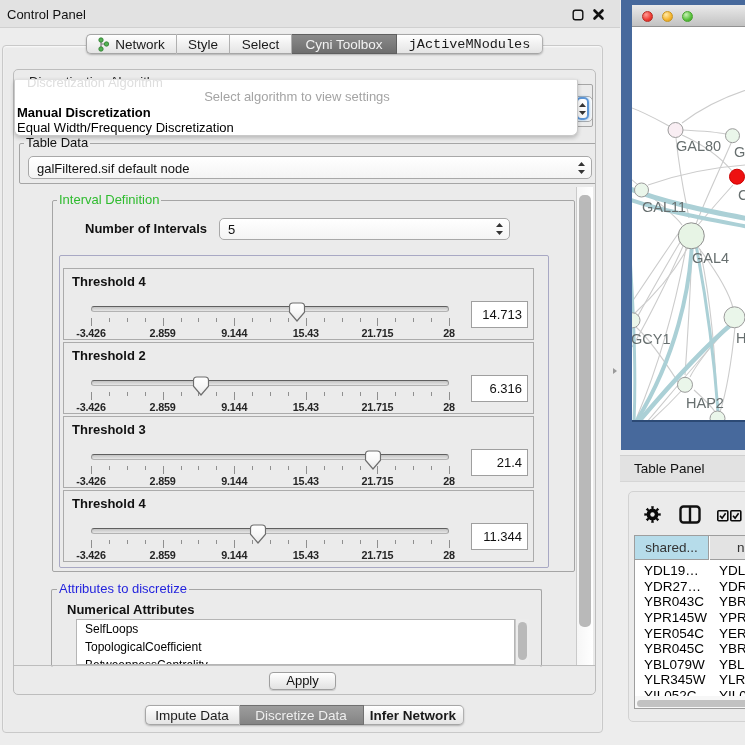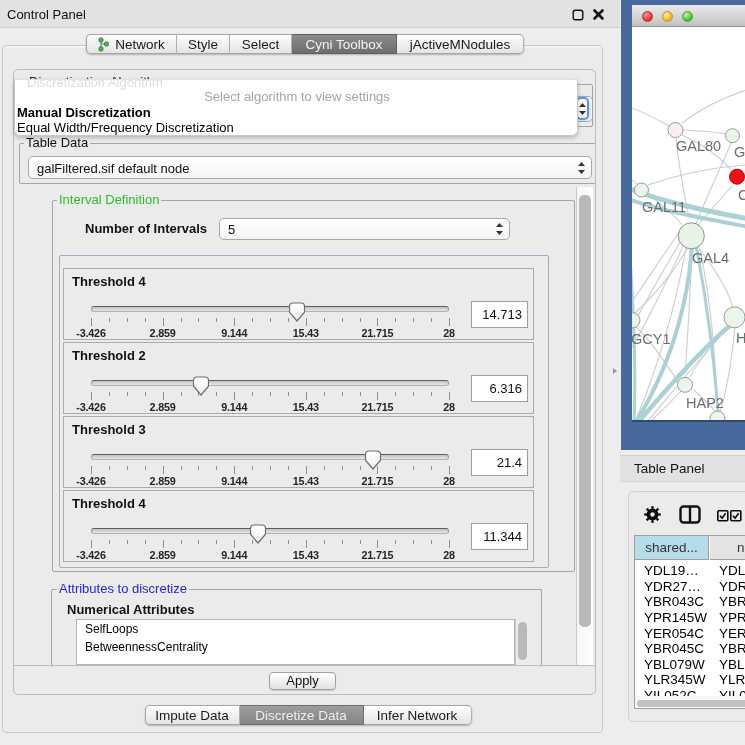"jActiveMNodules" div.s { font-family: none -> Liberation Mono, monospace; width: 127px -> 146px }
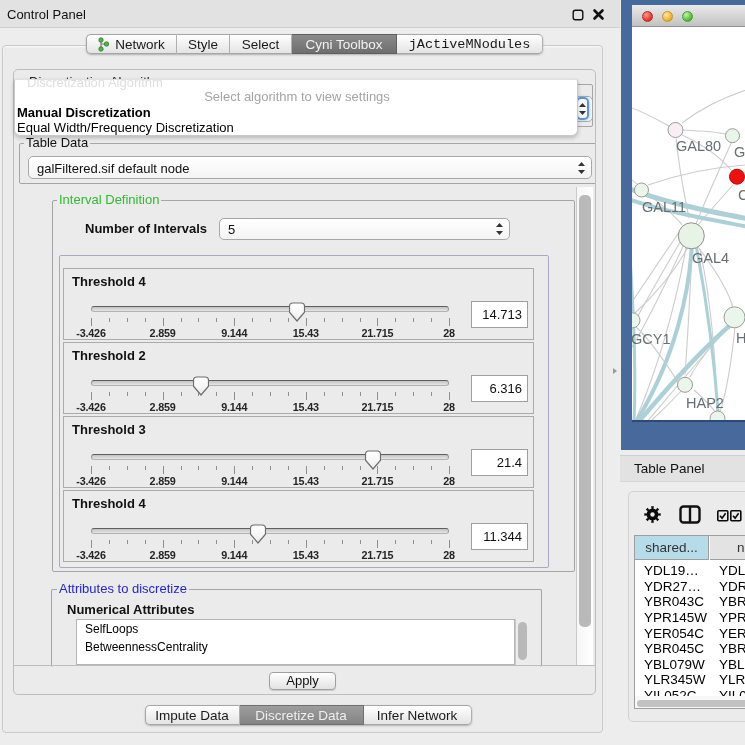"TopologicalCoefficient" div { html: none -> <div>TopologicalCoefficient</div> }
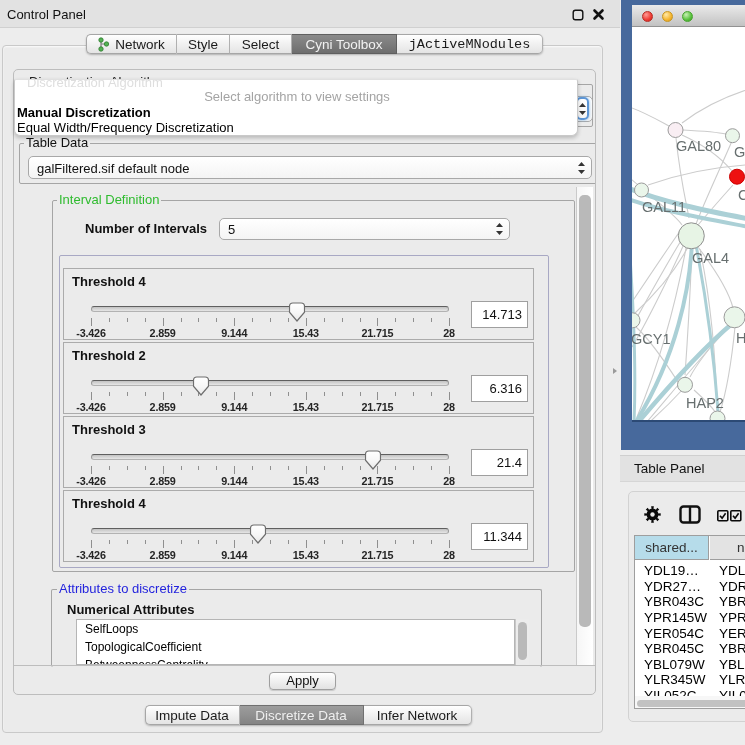"Infer Network" div.s { font-weight: none -> bold; width: 108px -> 100px }
